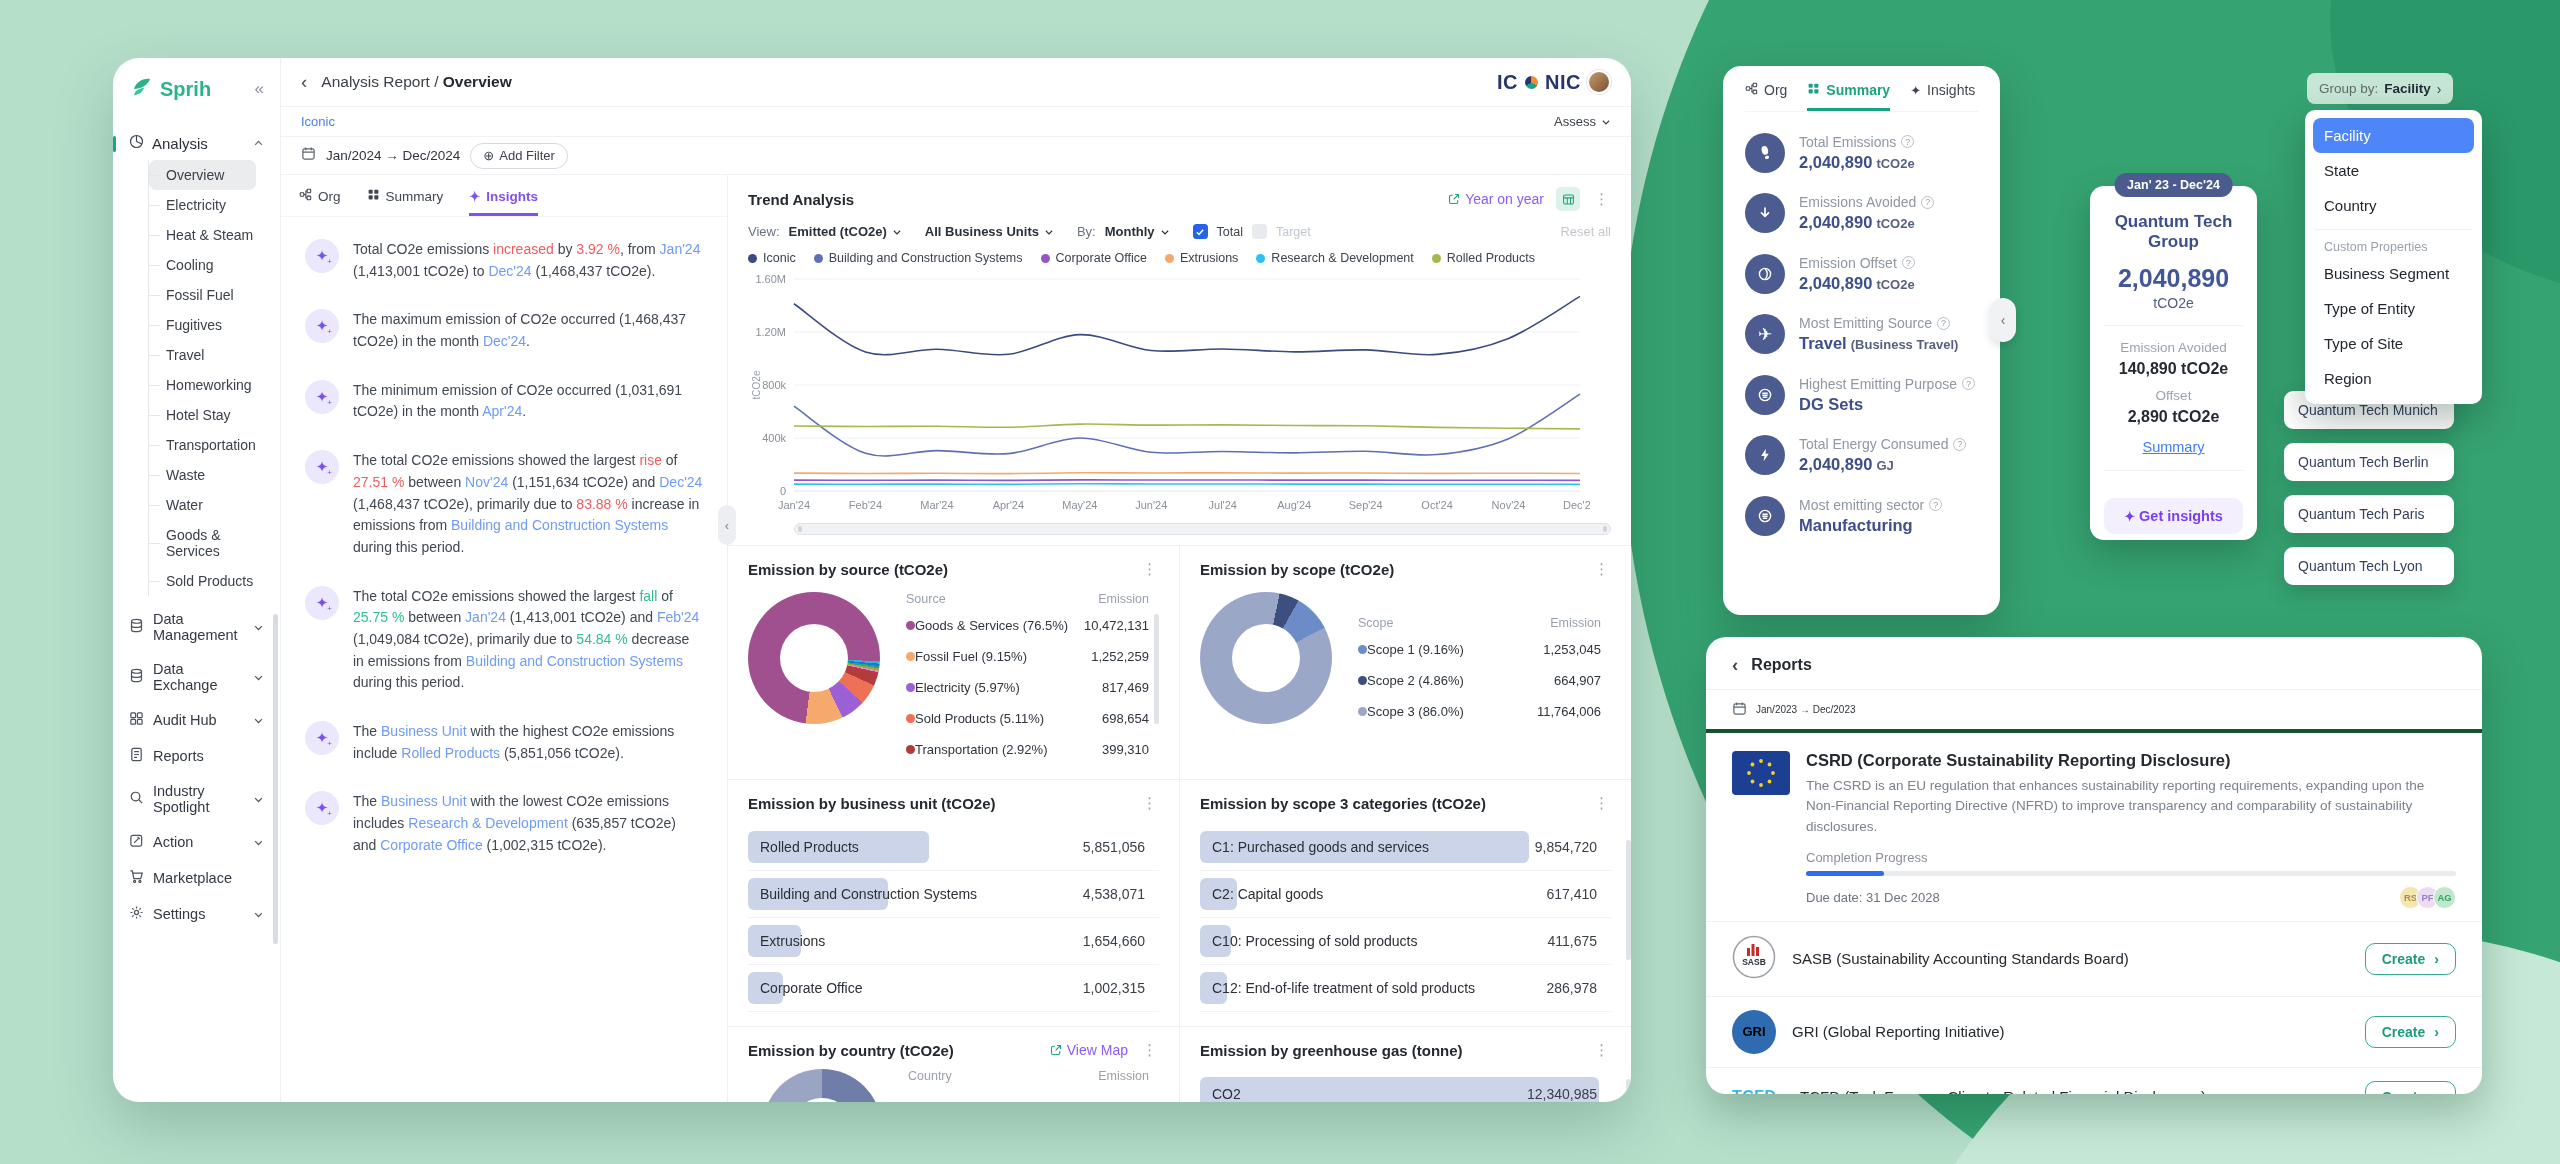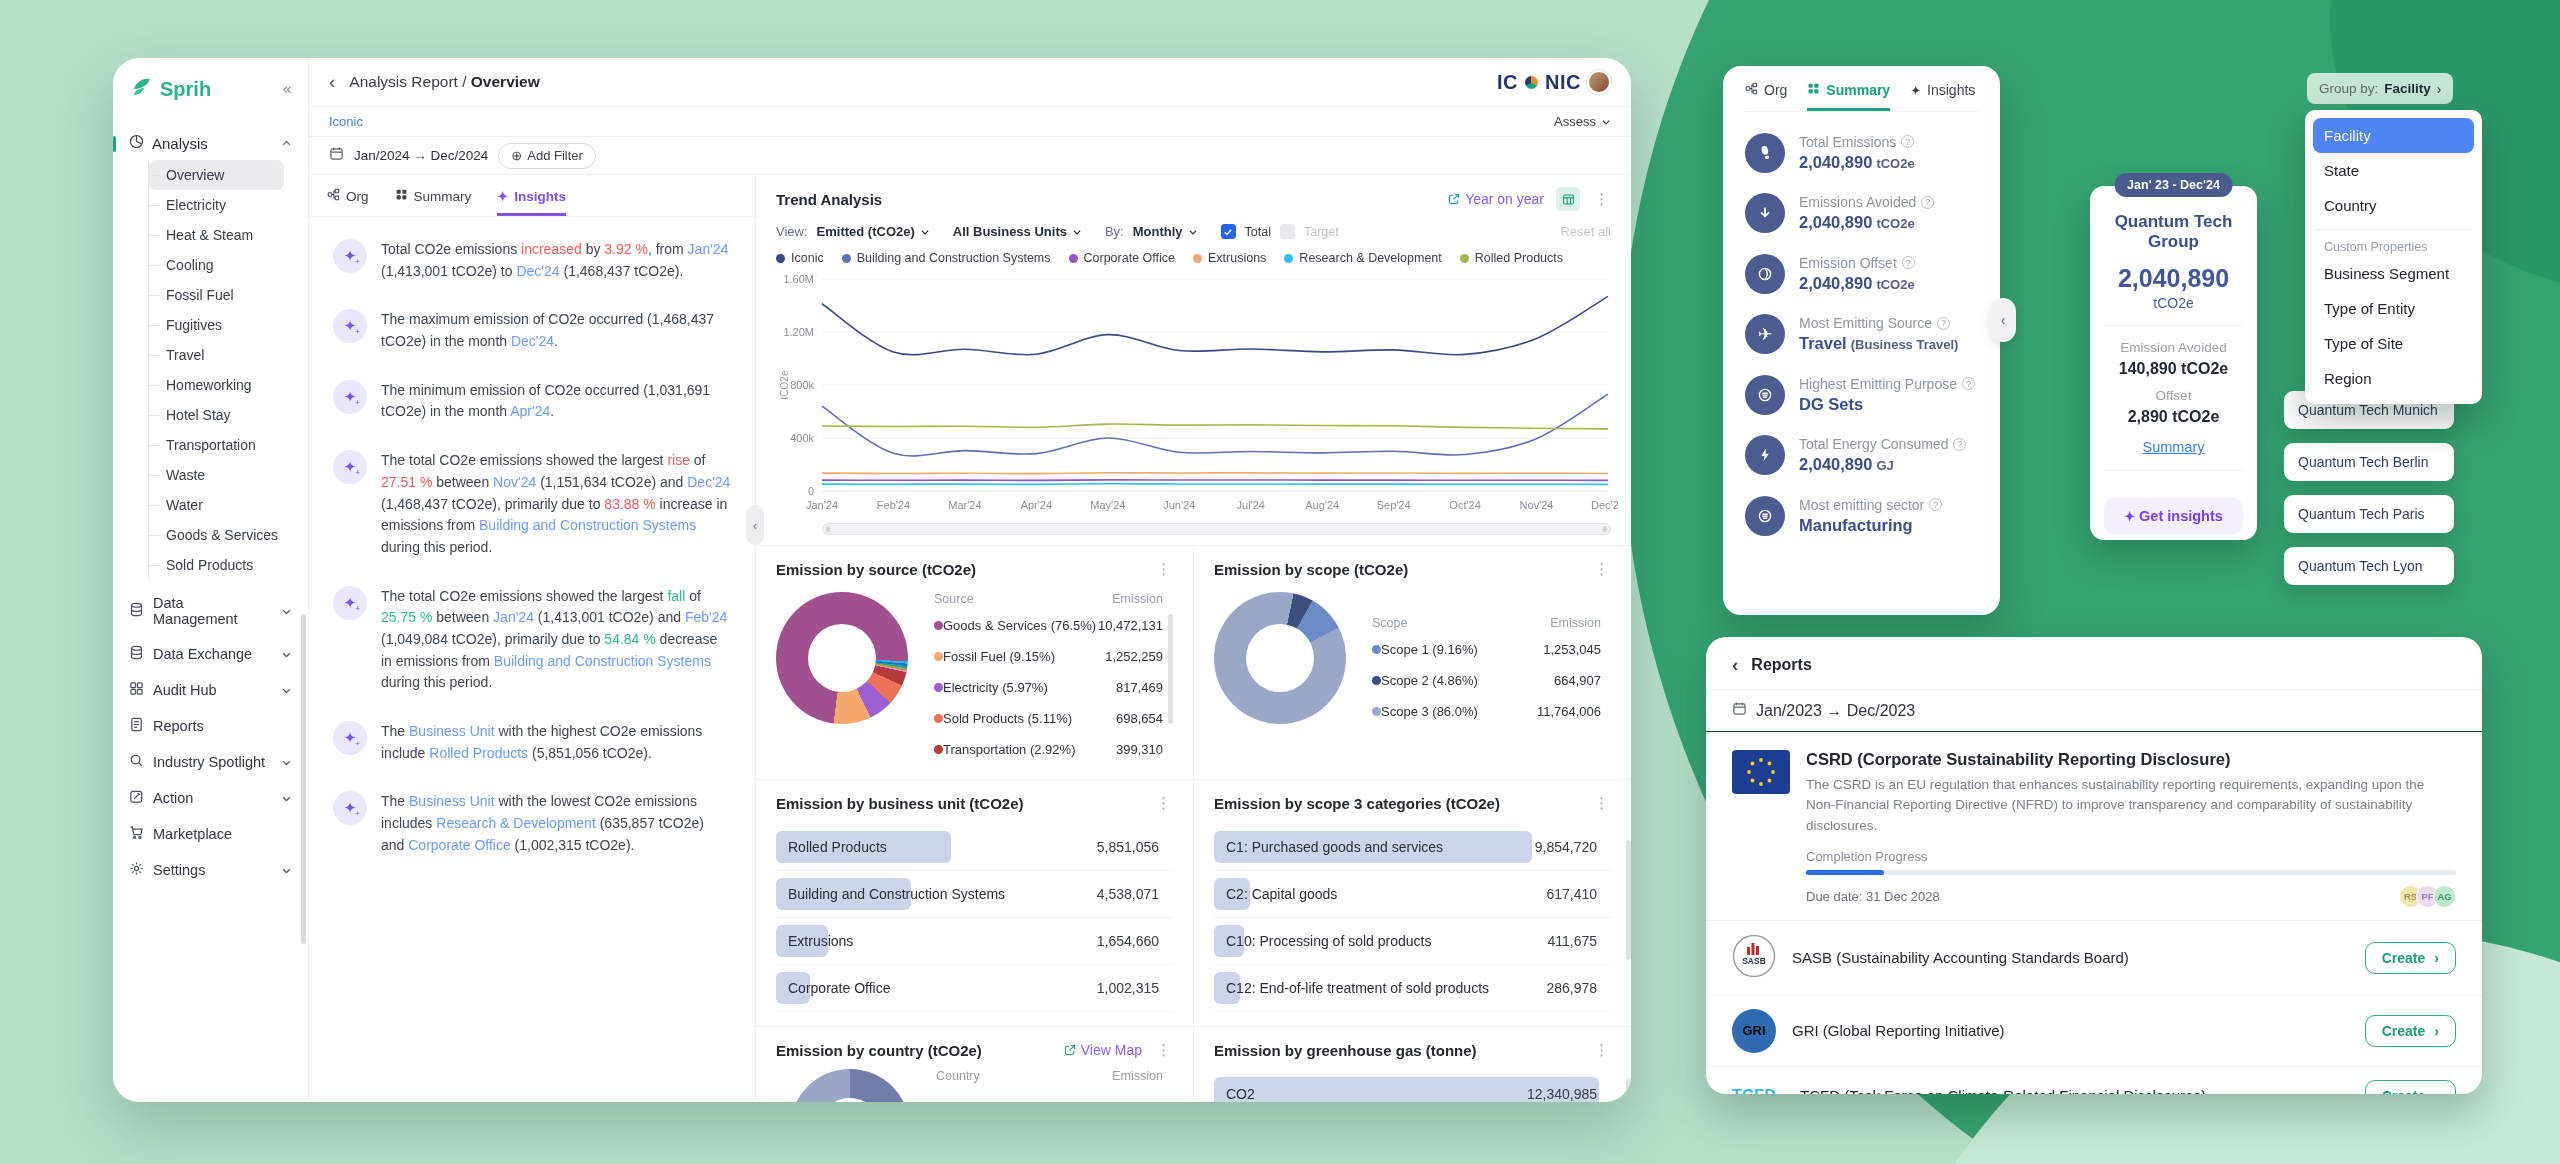"Sprih" .sidebar { width: 196px -> 168px }
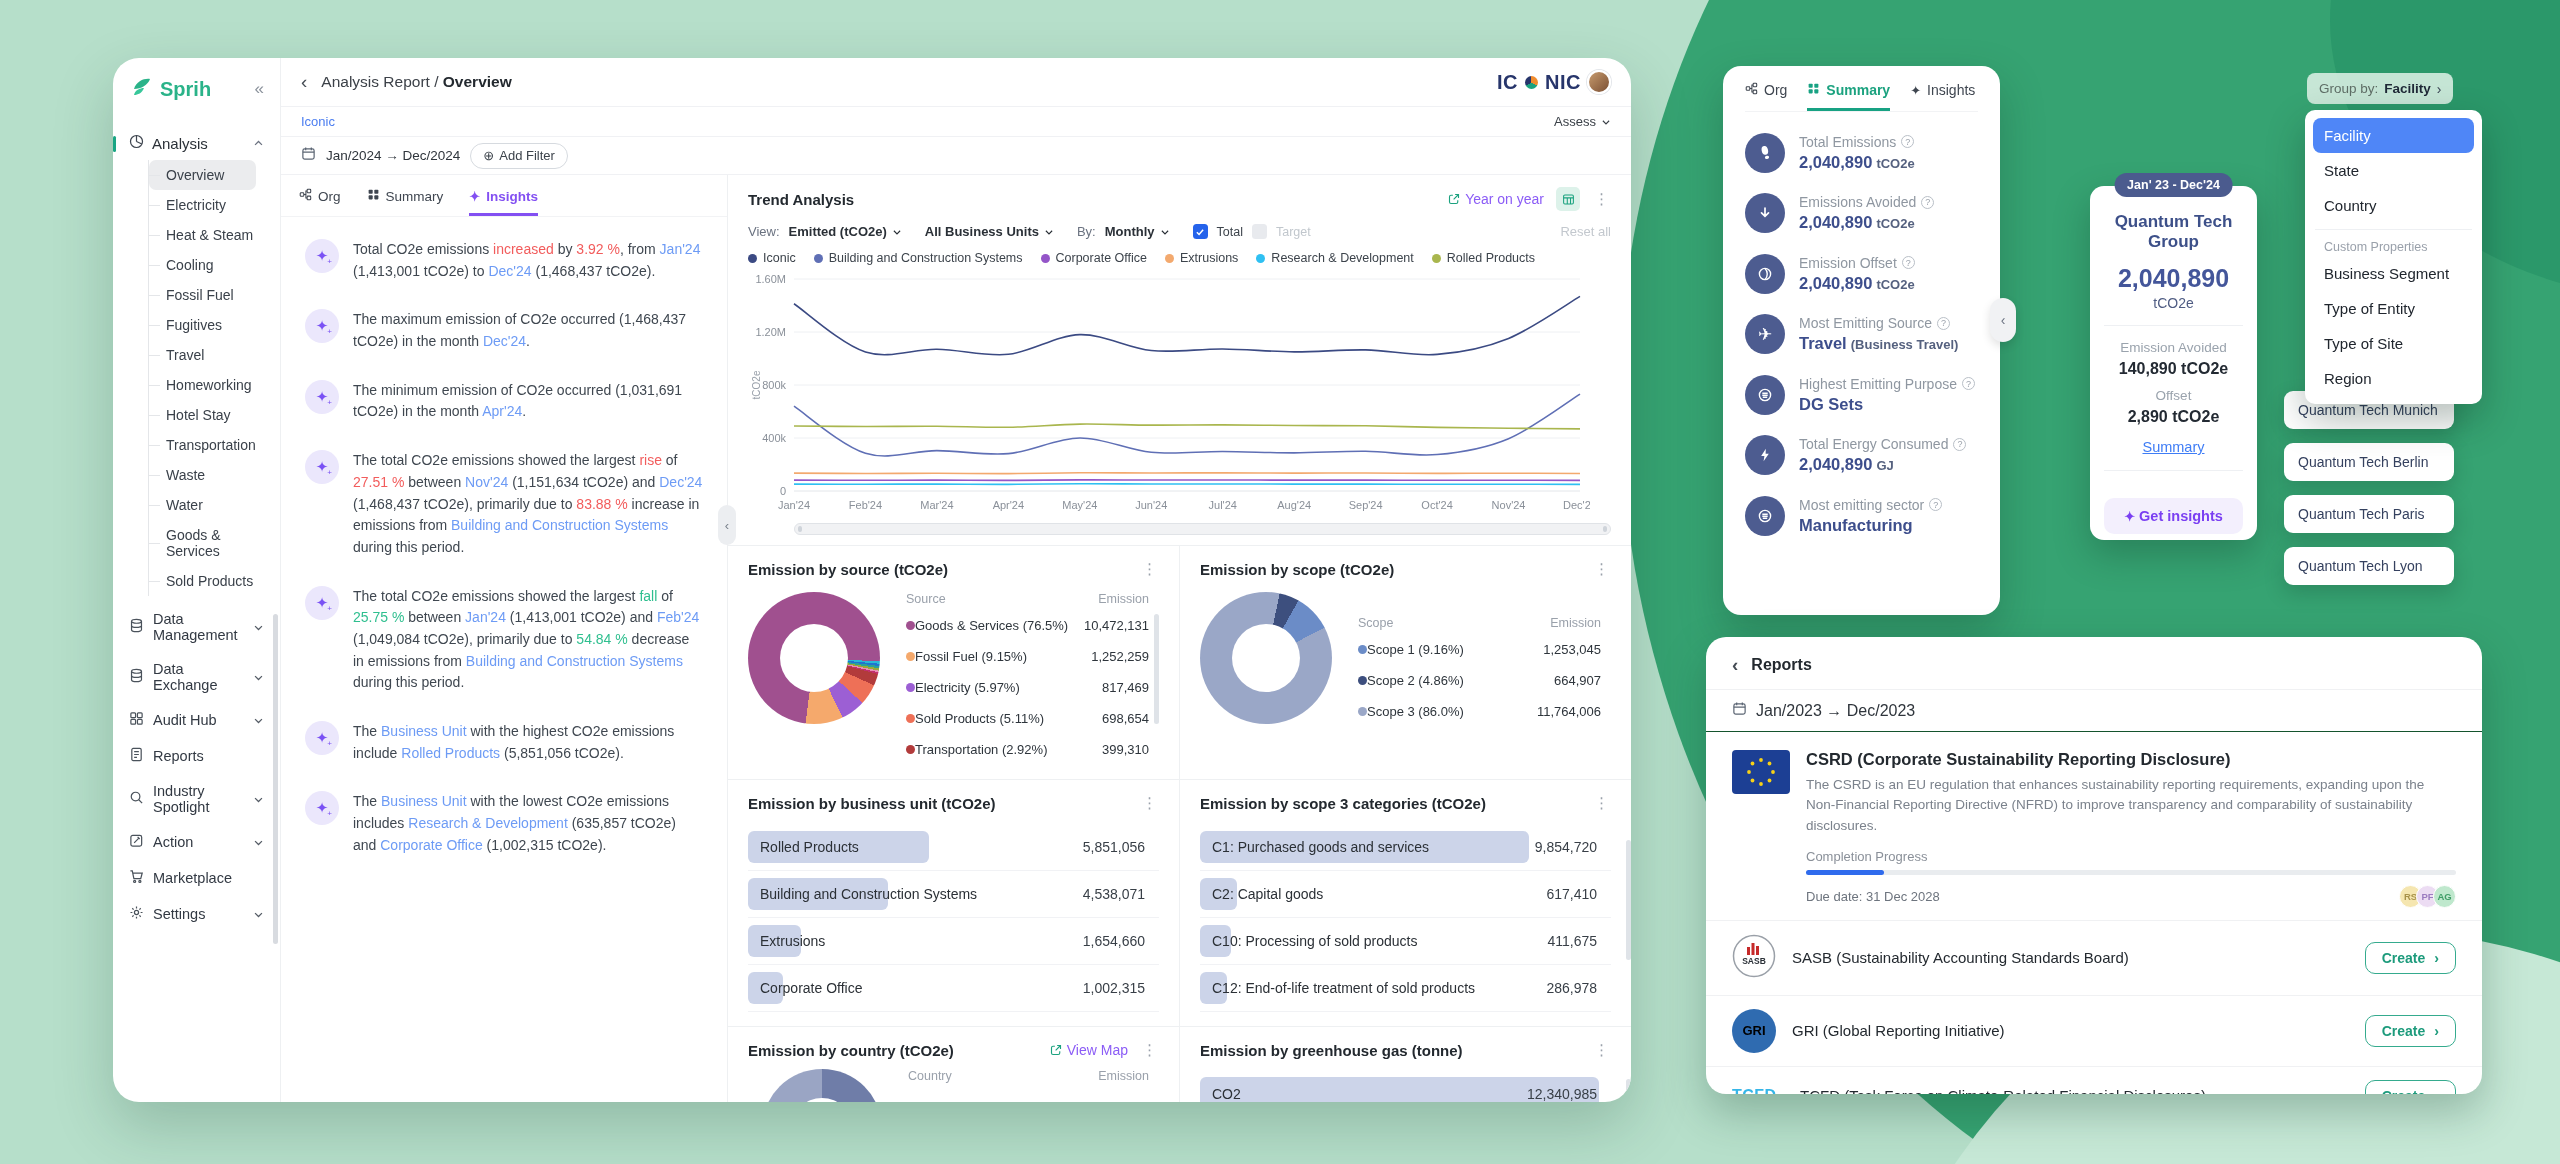"Jan/2023 → Dec/2023" .rep-date { border-bottom: 1px solid #14532d -> 4px solid #14532d; font-size: 16px -> 10px }
